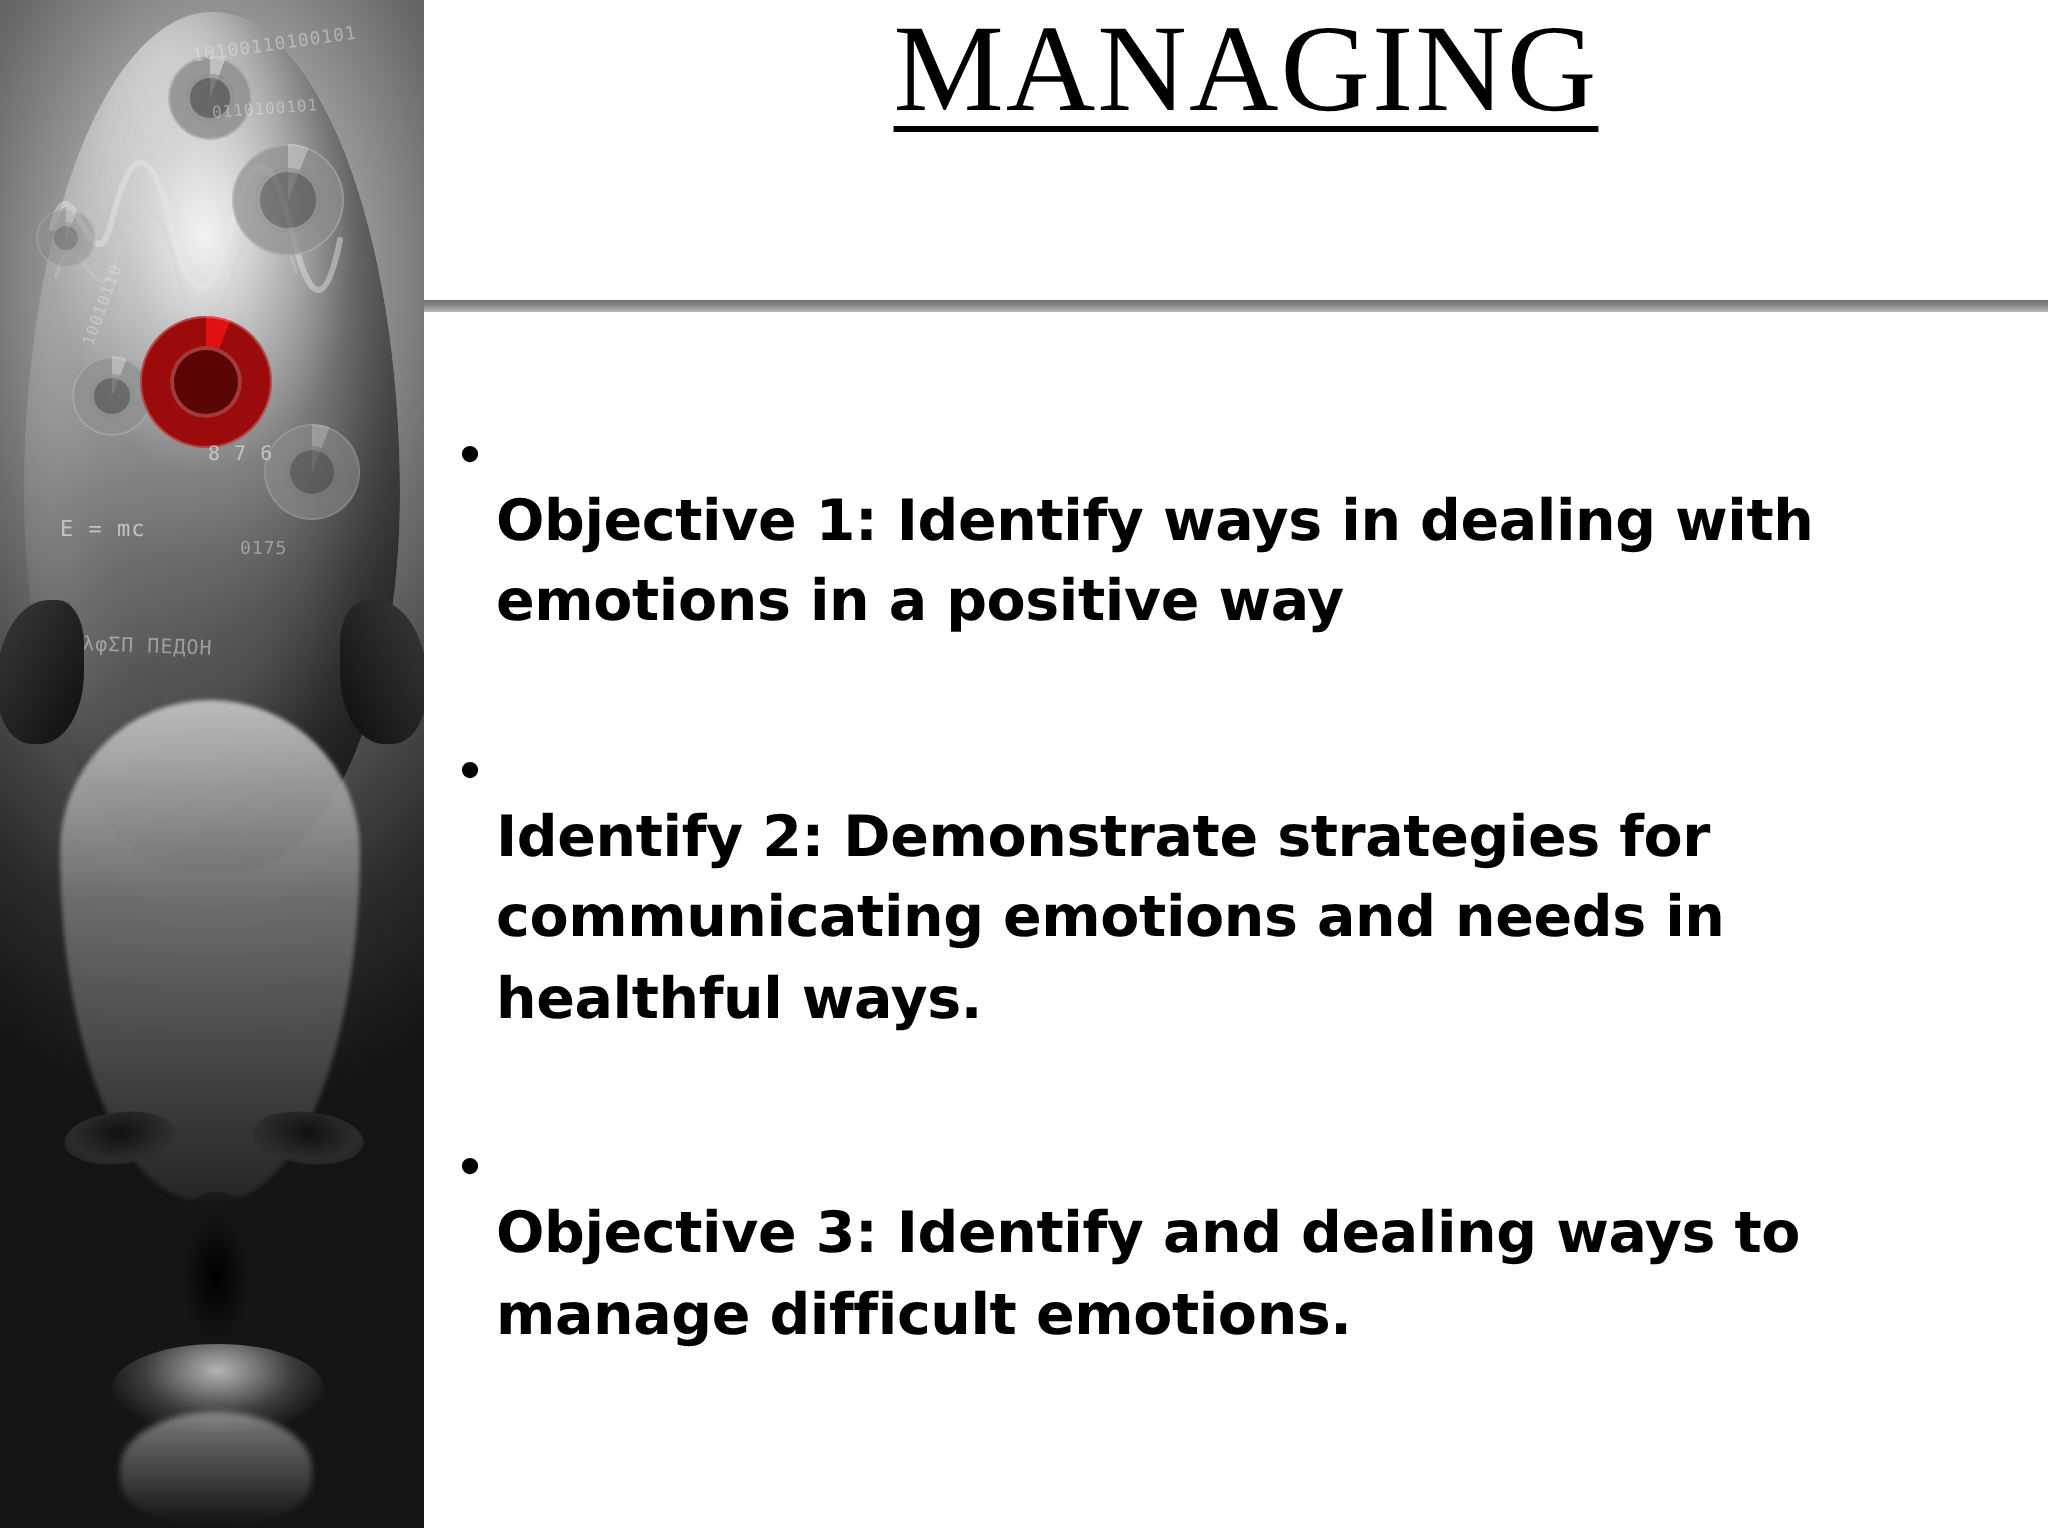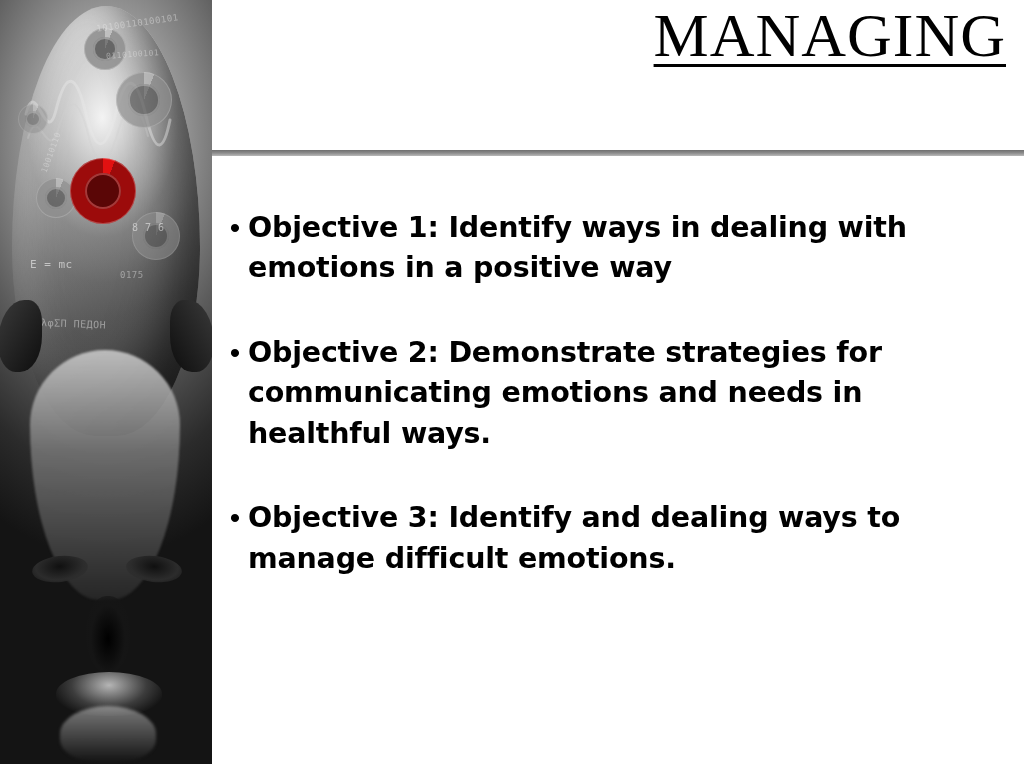"MANAGING" .title-block { text-align: right -> center }
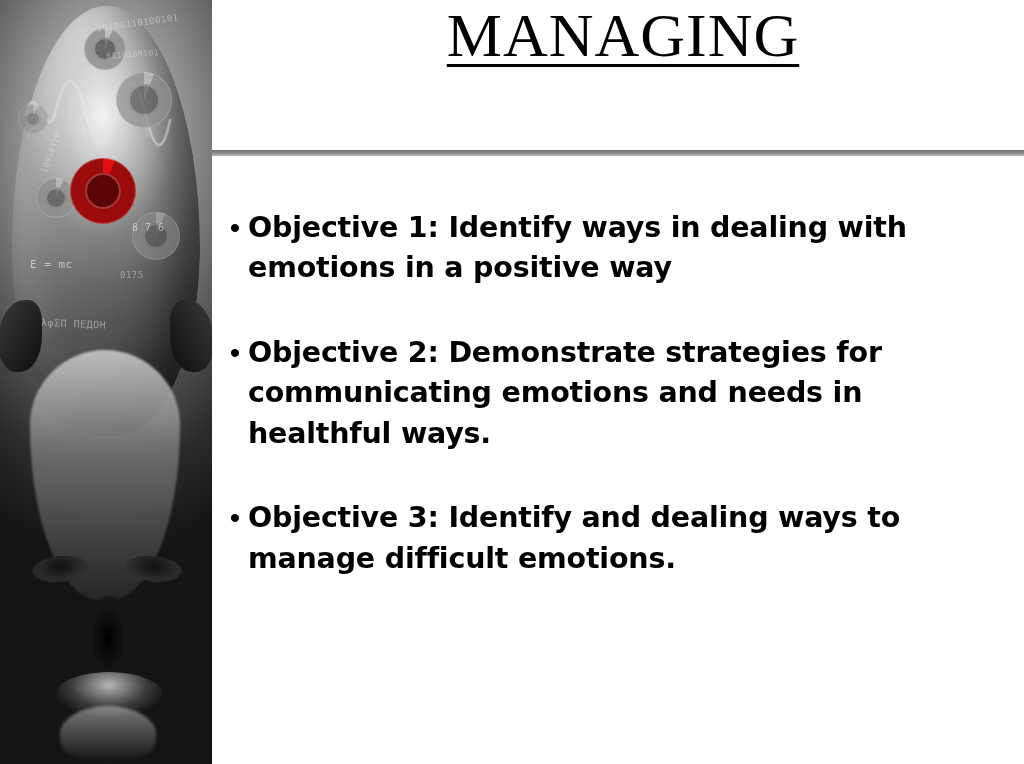"8 7 6" .ft-5 { margin-left: 28px -> none }
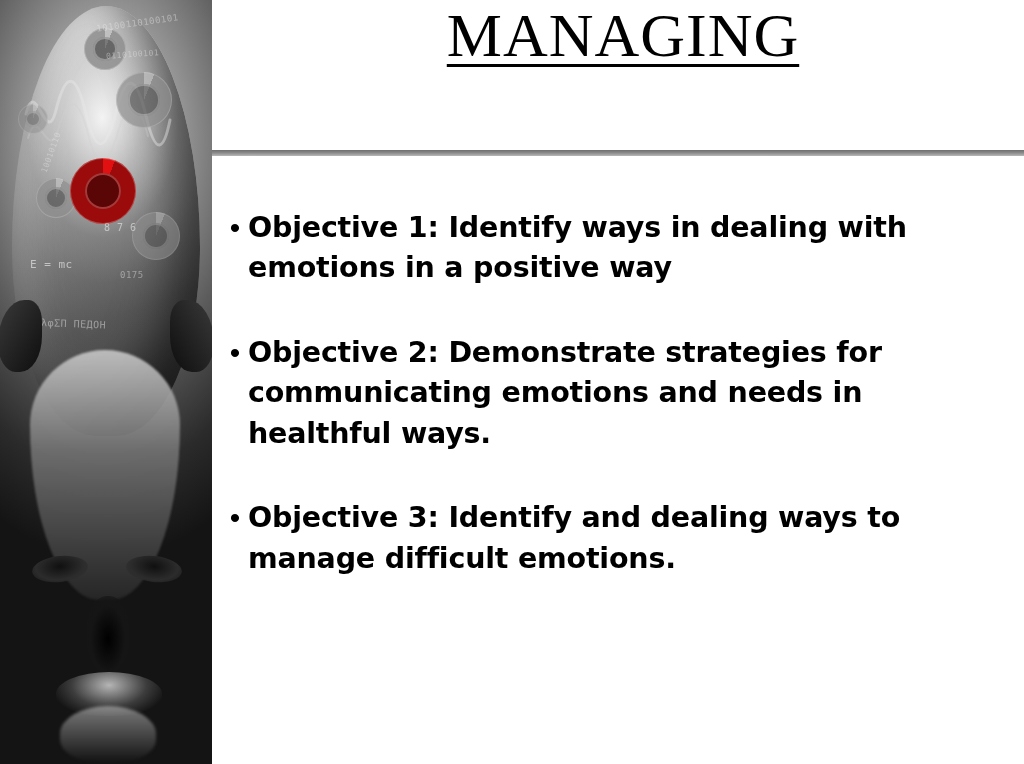"Objective 1: Identify ways in" .bullet-text { margin-top: none -> 33px }
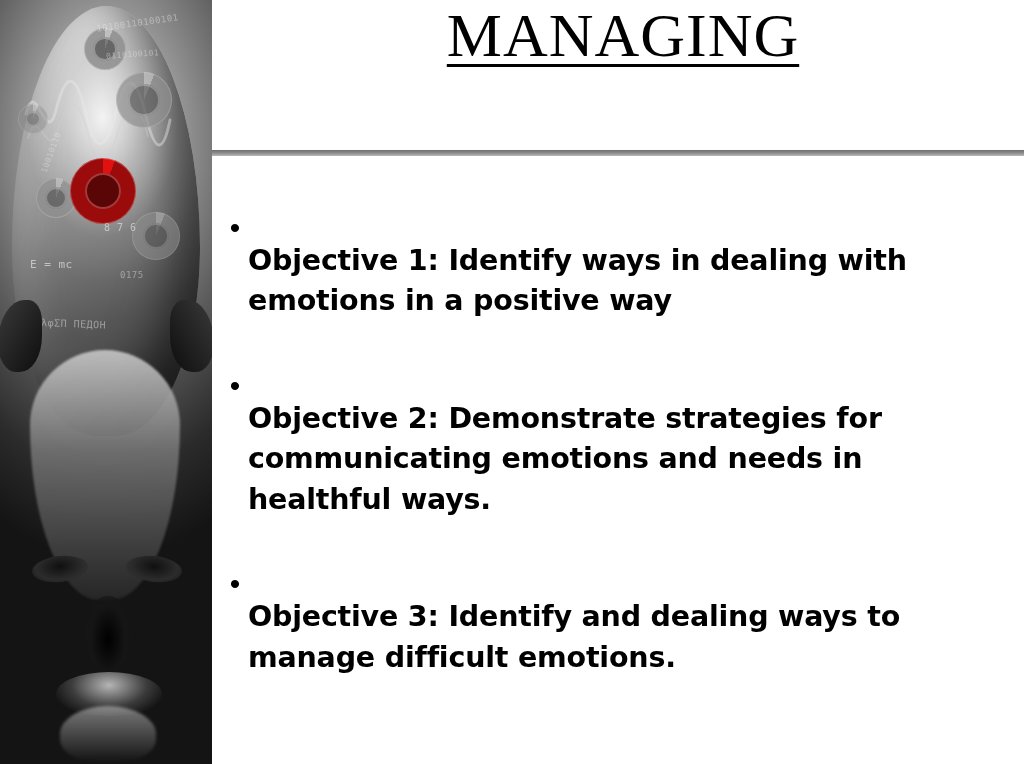"Objective 2: Demonstrate strategies for" div.bullet-text { text: Objective -> Identify }
